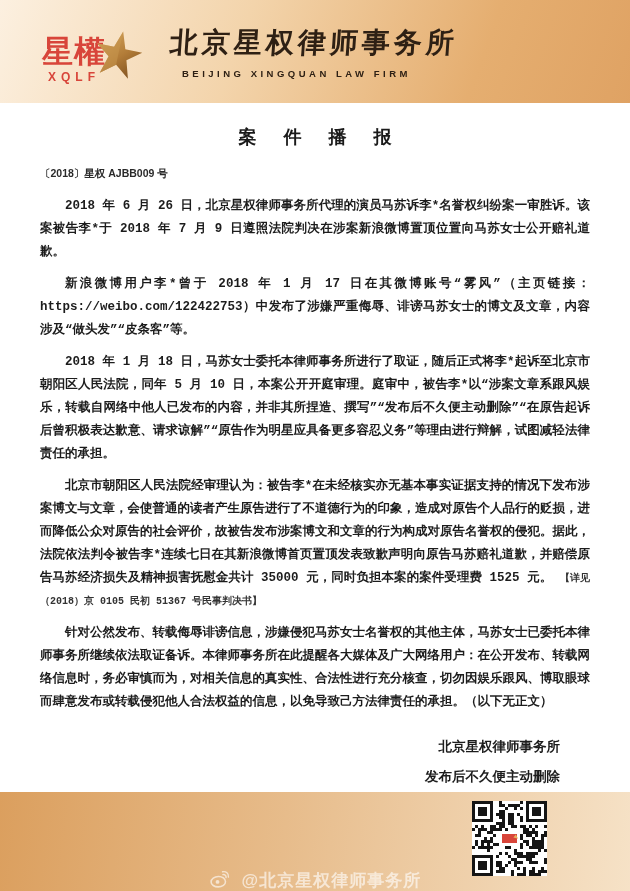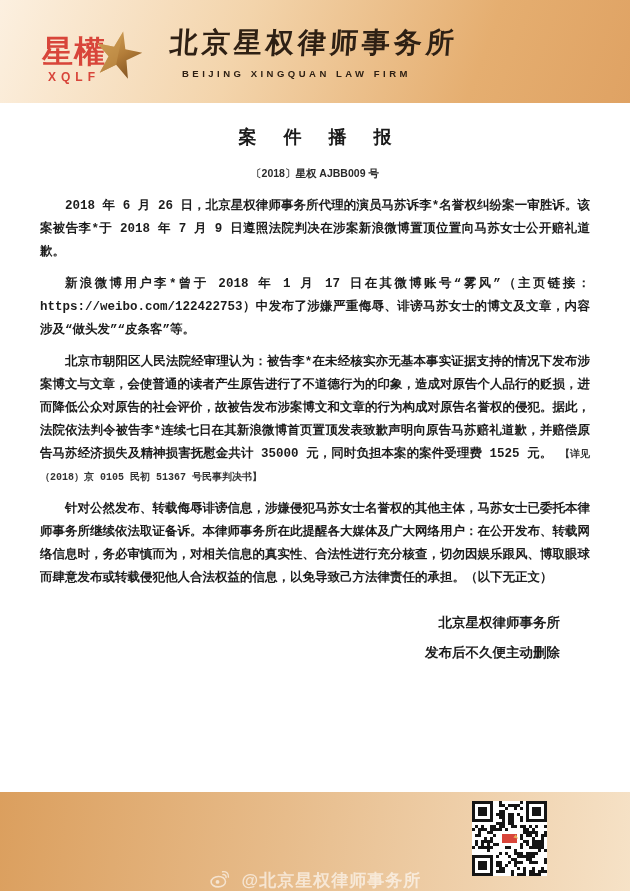"〔2018〕星权 AJBB009 号" .doc-ref { text-align: center -> left }
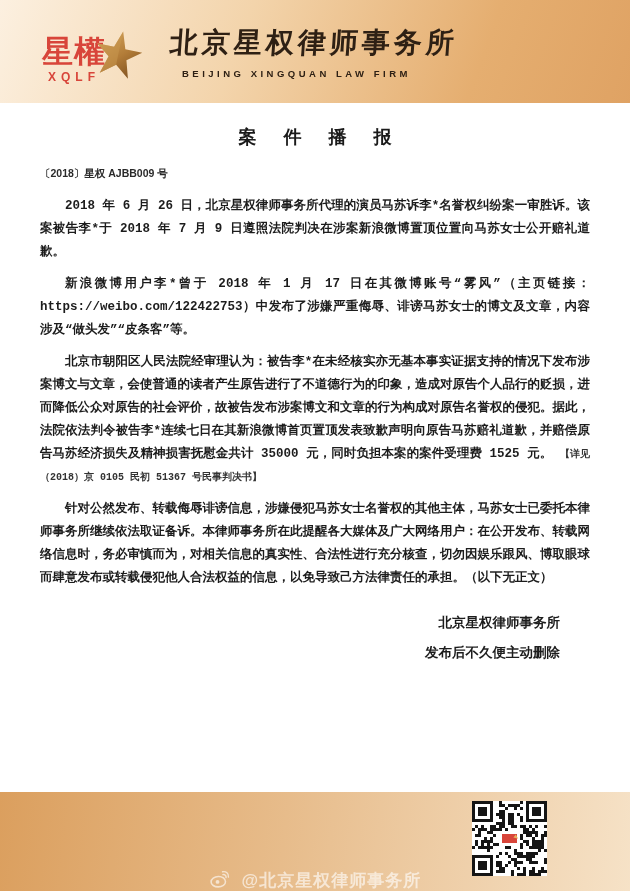"2018 年 1 月 18" p.para { html: none -> <p>2018 年 1 月 18 日，马苏女士委托本律师事务所进行了取证，随后正式将李*起诉至北京市朝阳区人民法院，同年 5 月 10 日，本案公开开庭审理。庭审中，被告李*以“涉案文章系跟风娱乐，转载自网络中他人已发布的内容，并非其所捏造、撰写”“发布后不久便主动删除”“在原告起诉后曾积极表达歉意、请求谅解”“原告作为明星应具备更多容忍义务”等理由进行辩解，试图减轻法律责任的承担。</p> }
